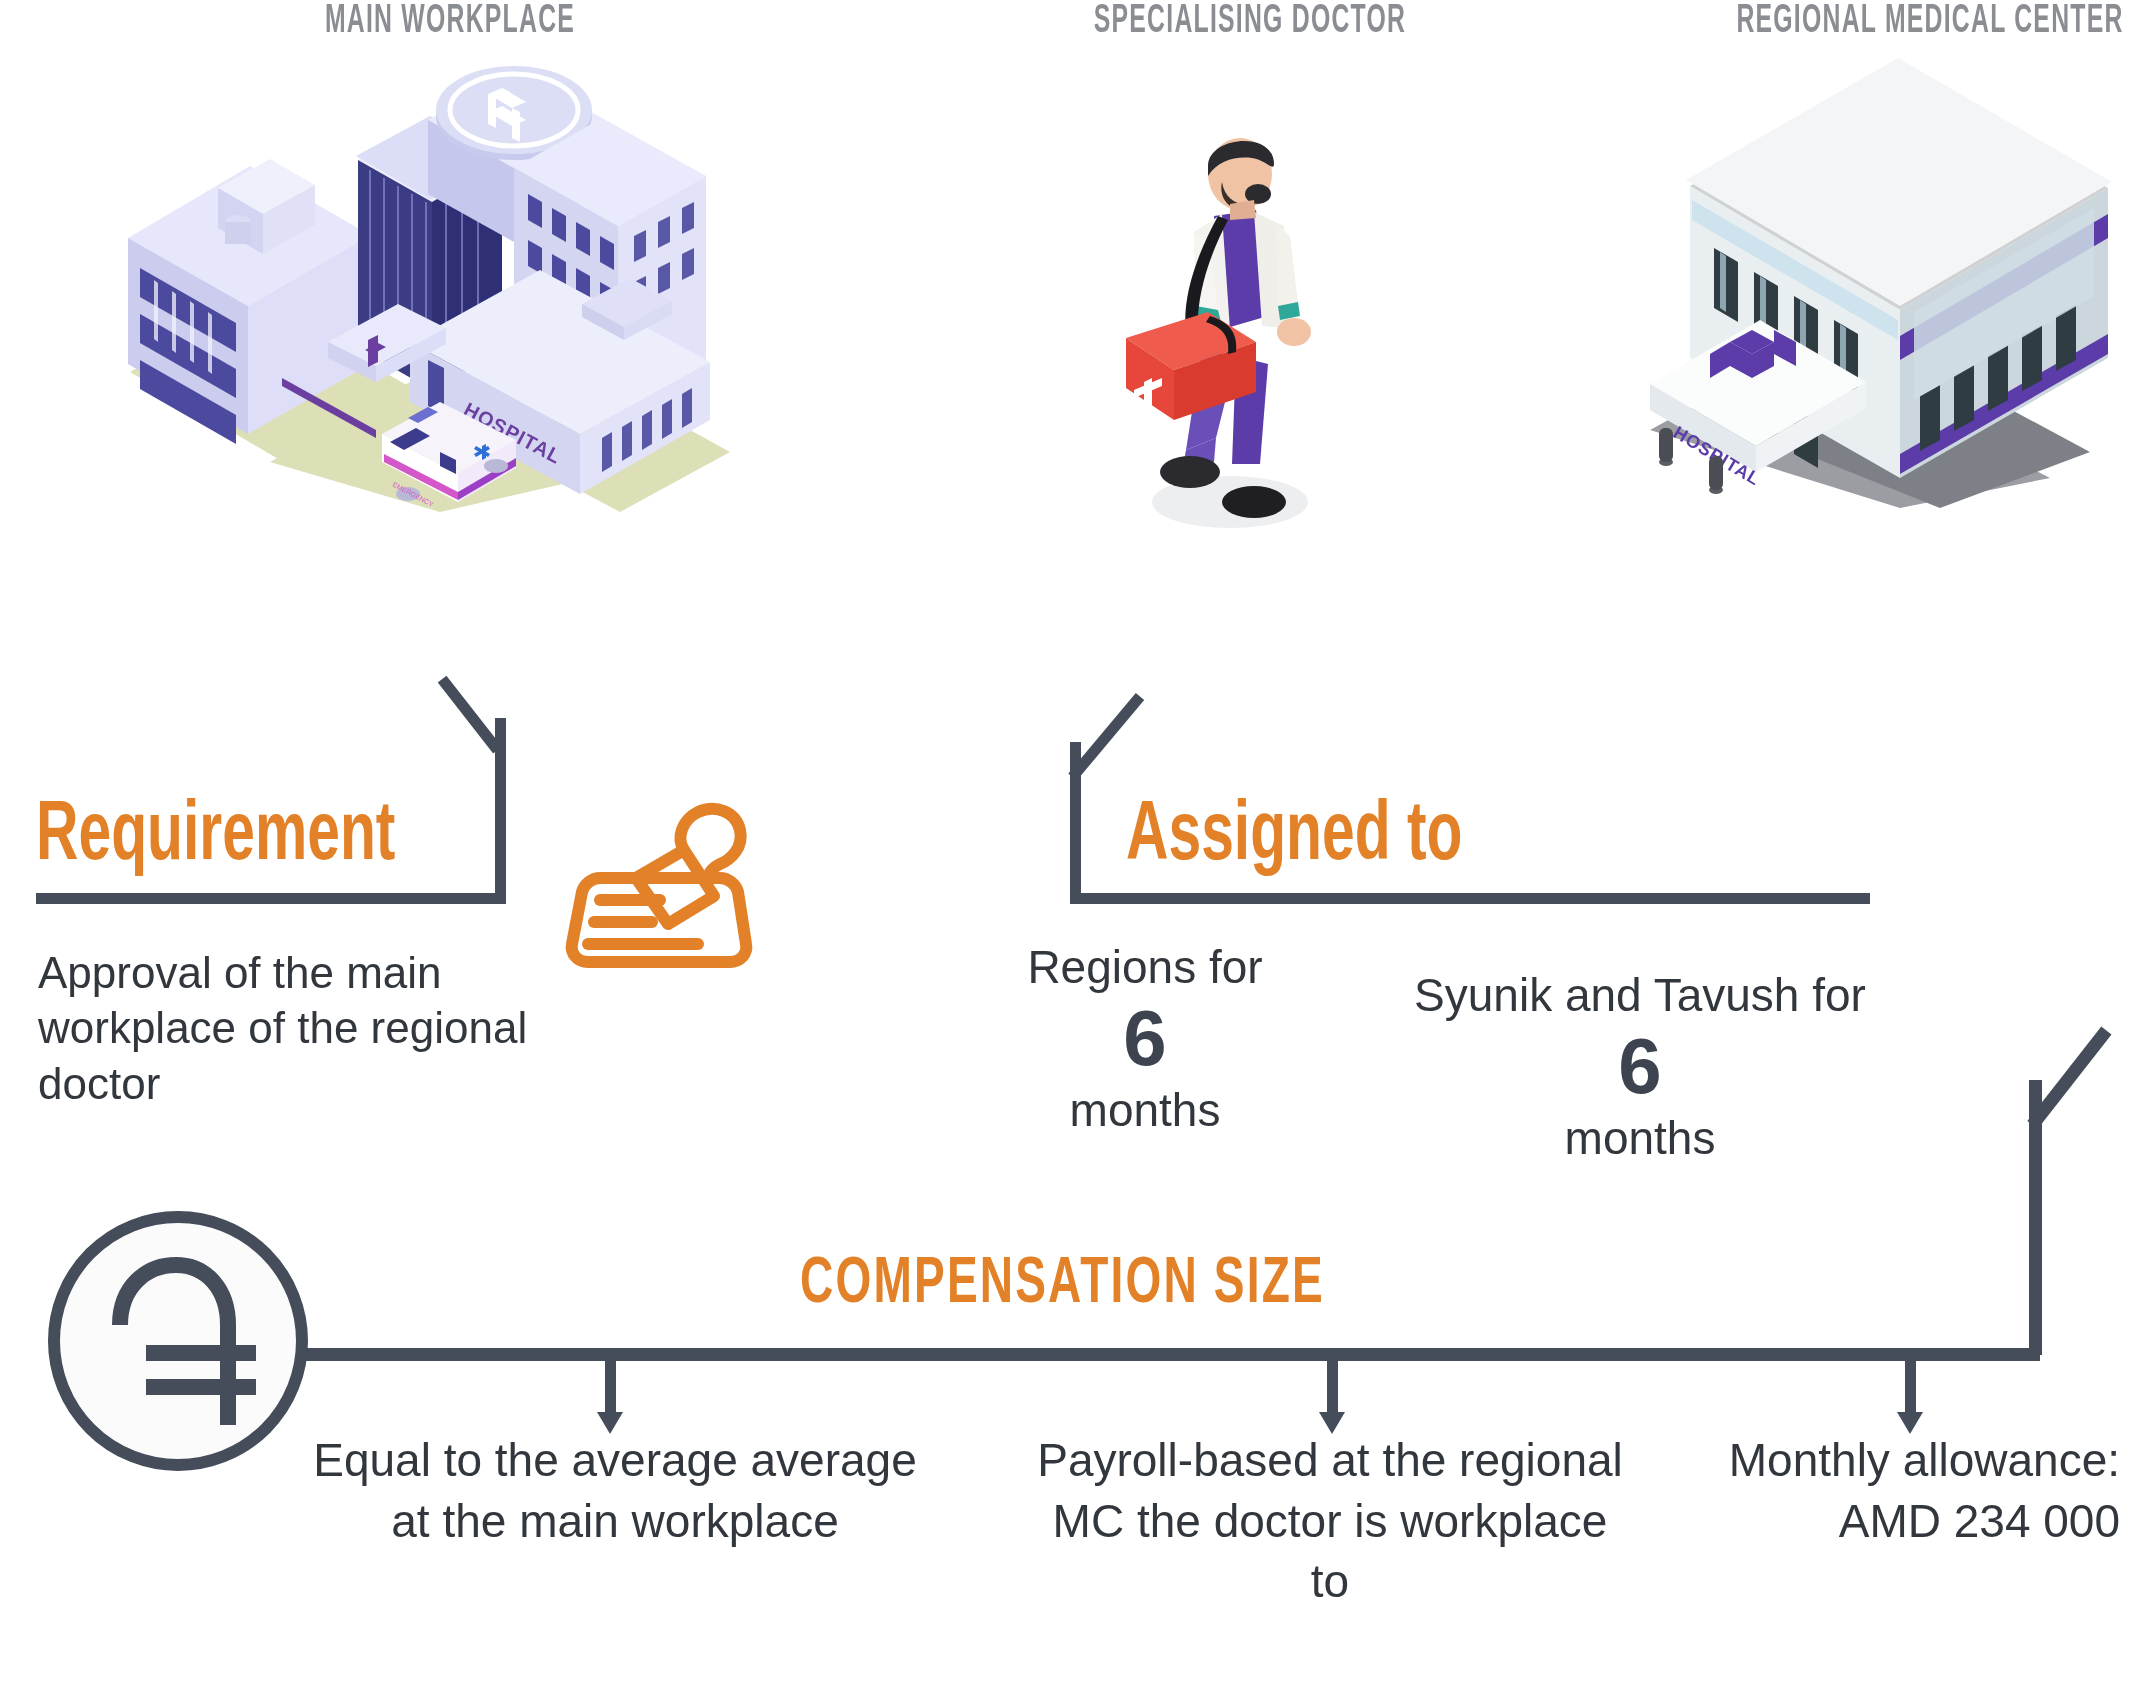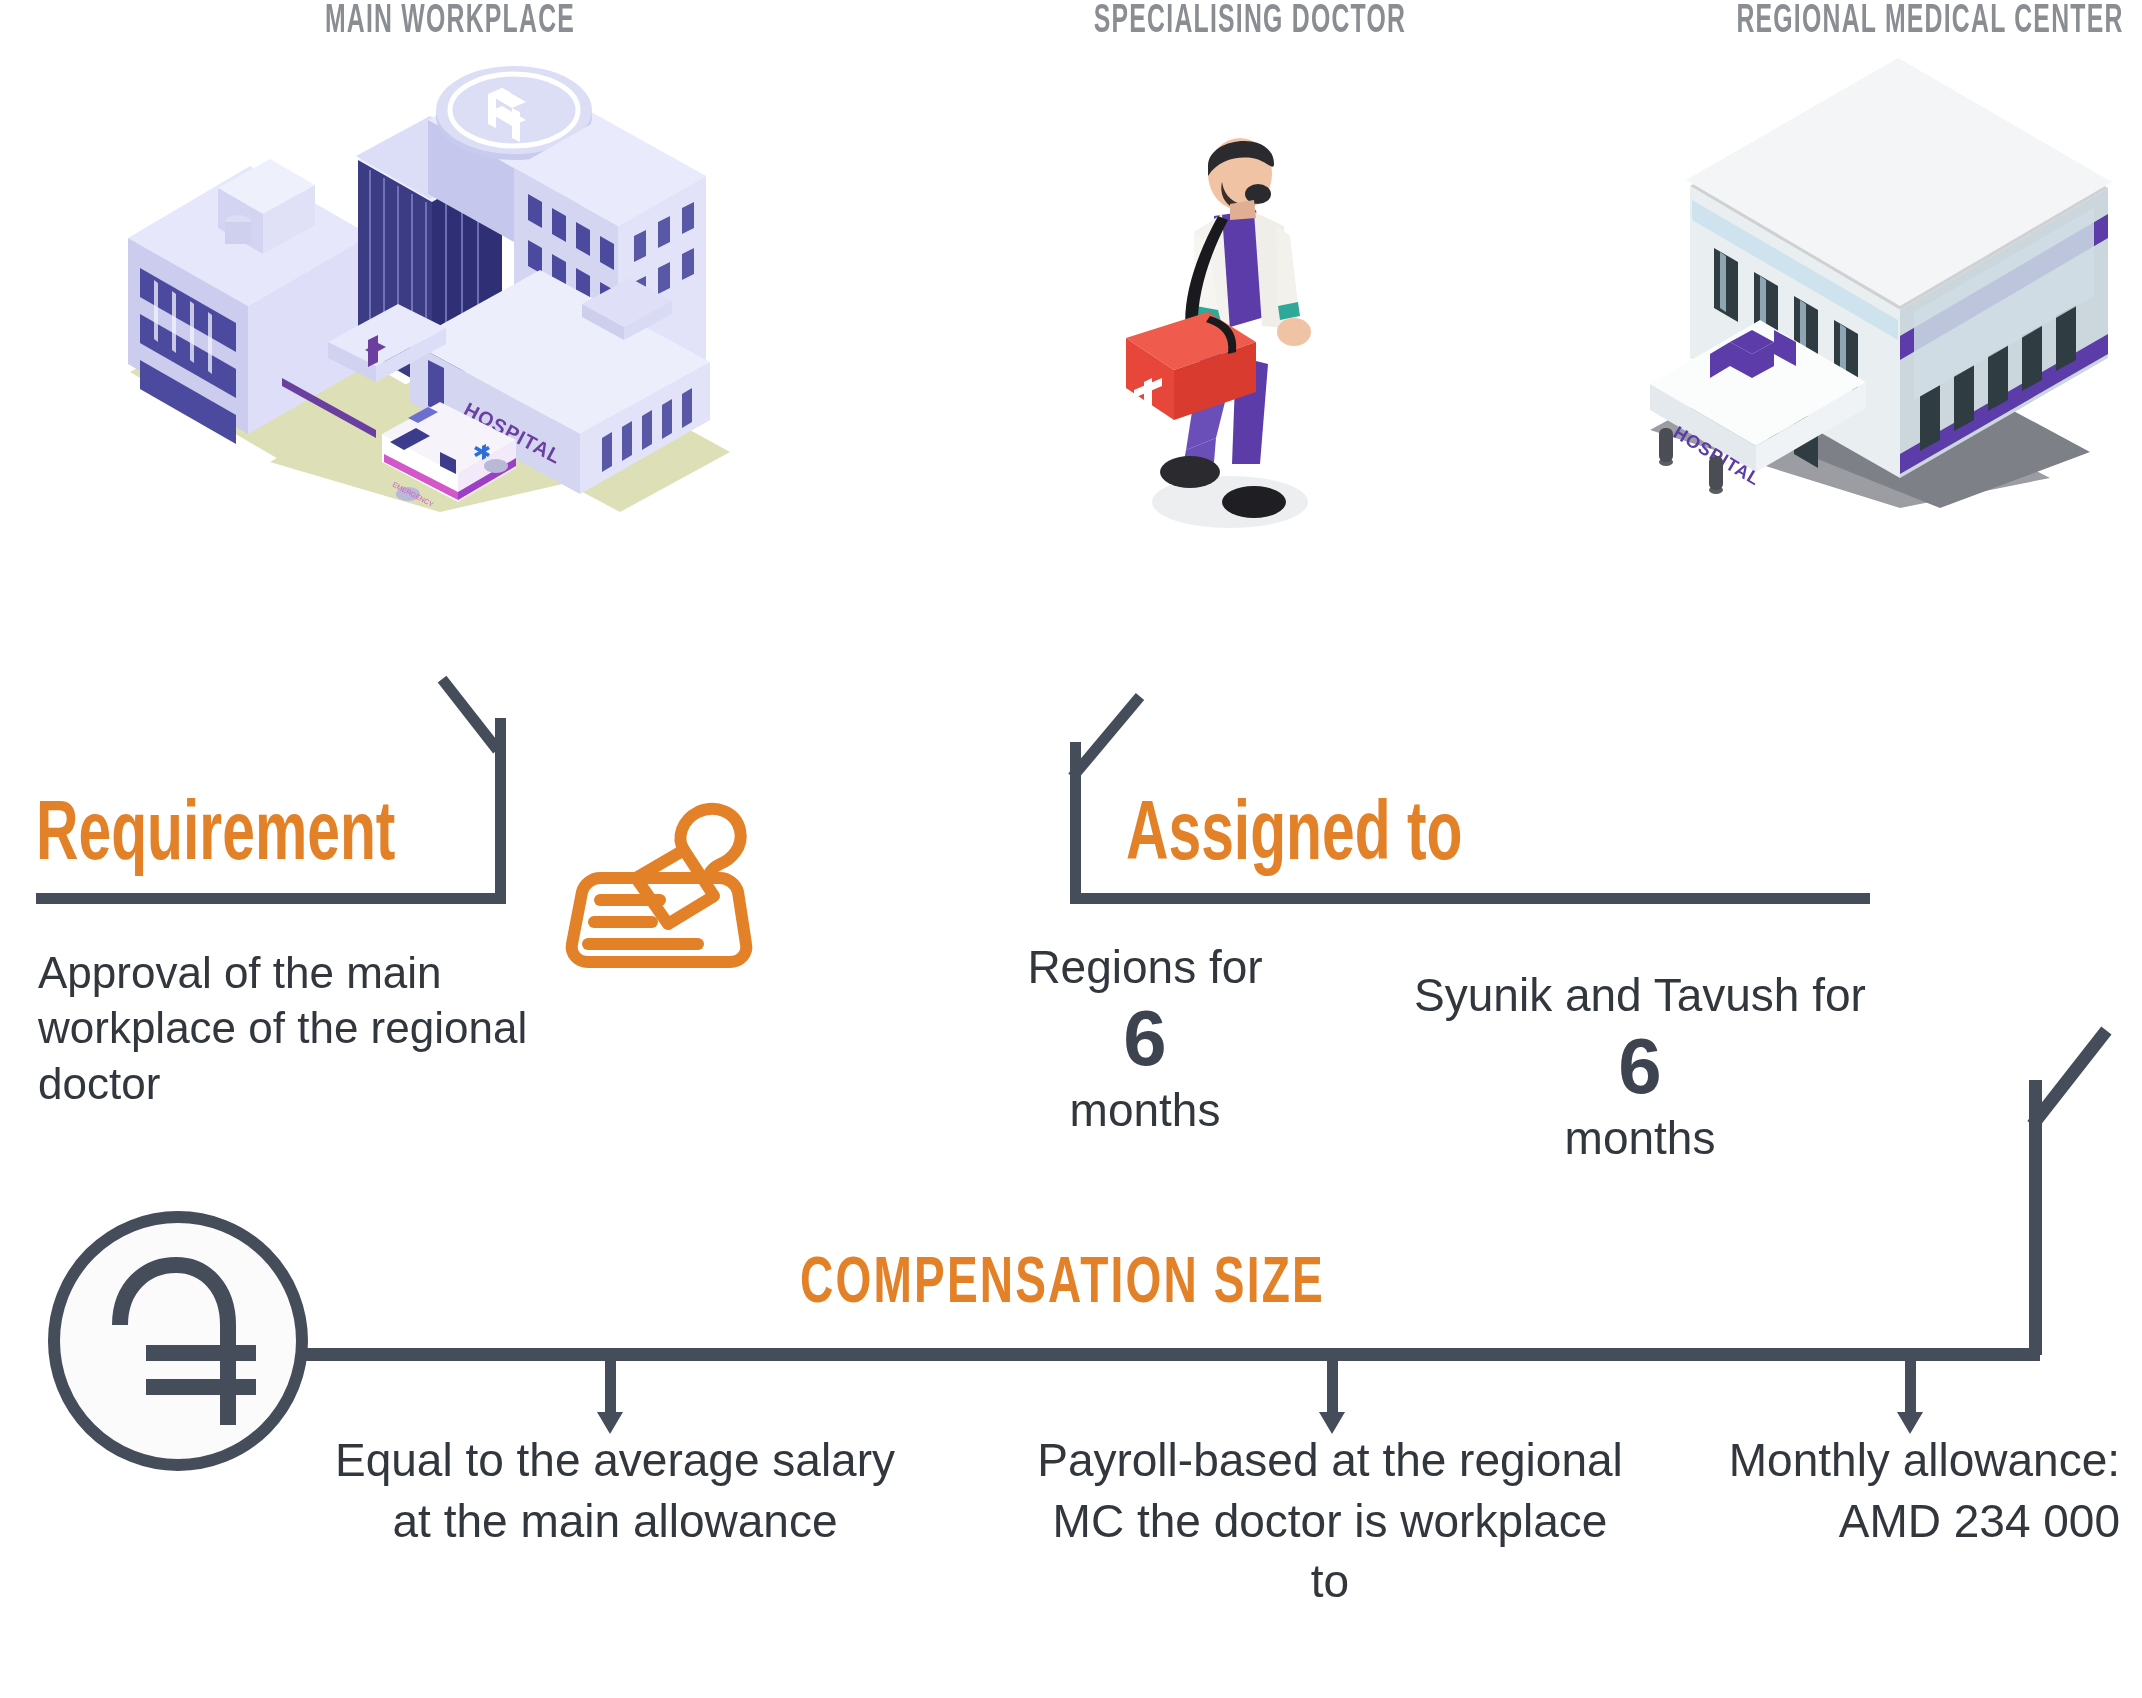"Equal to the average salary" div.comp-col { text: salary at the main allowance -> average at the main workplace }
